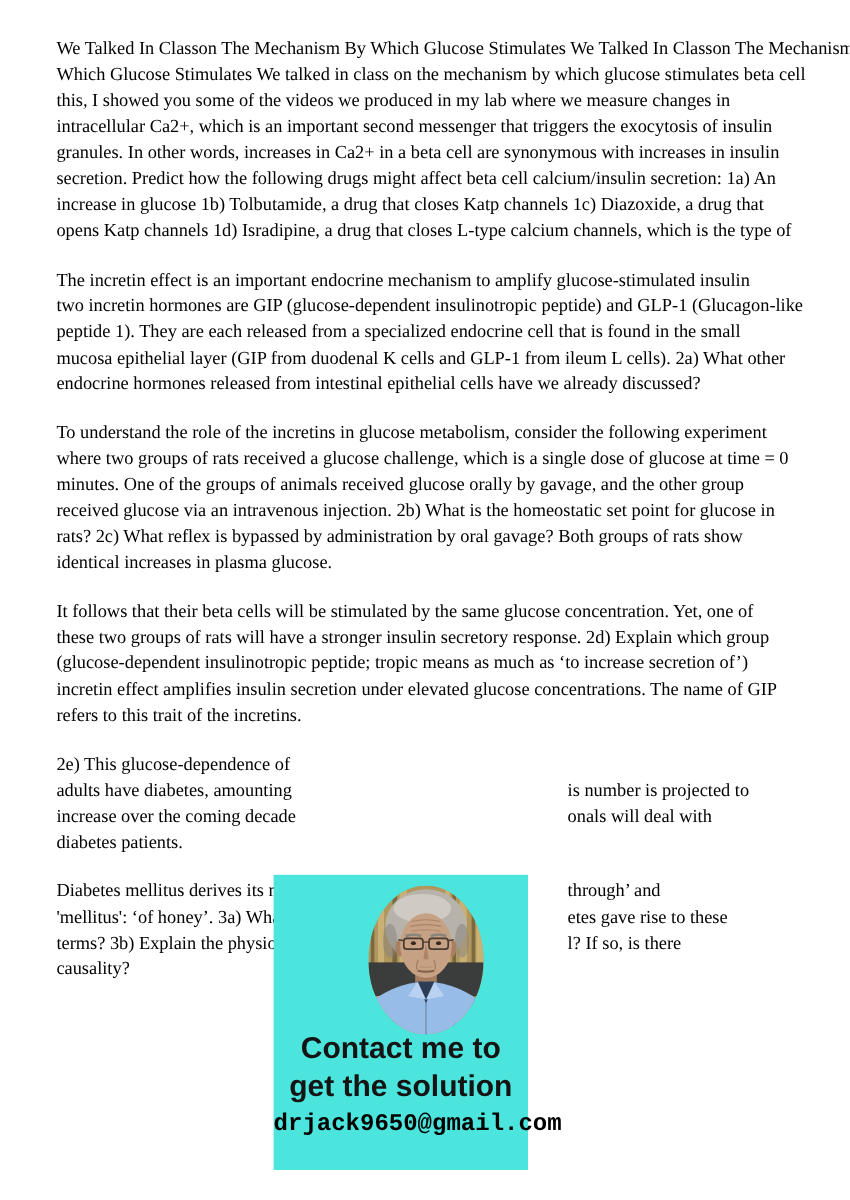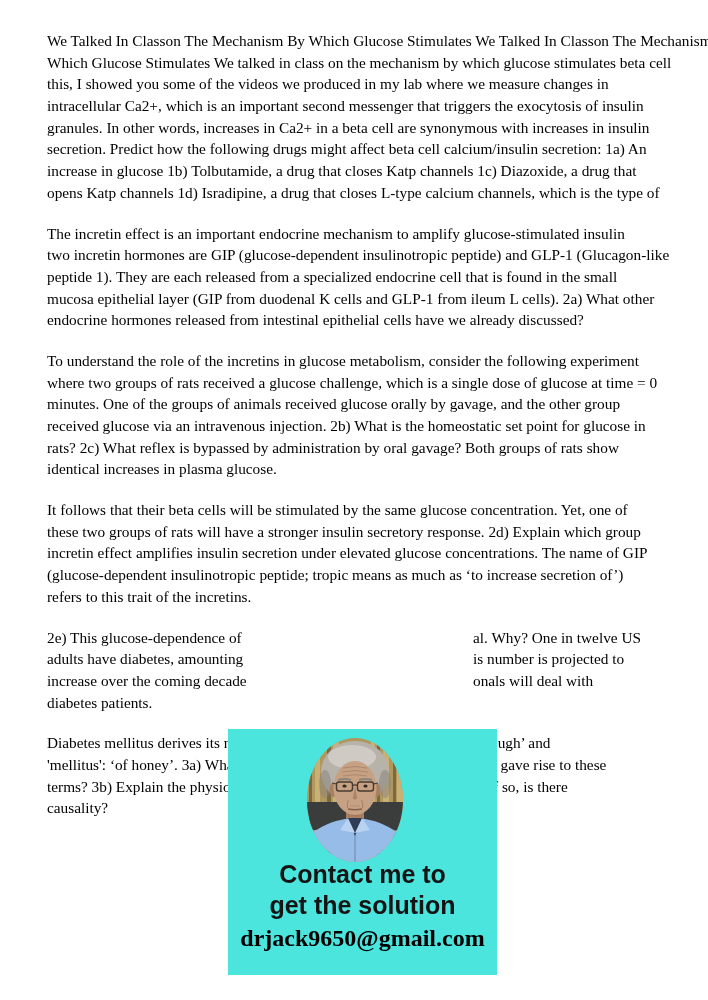"incretin effect amplifies insulin" div.line { order: before "(glucose-dependent insulinotropic" -> after "(glucose-dependent insulinotropic" }
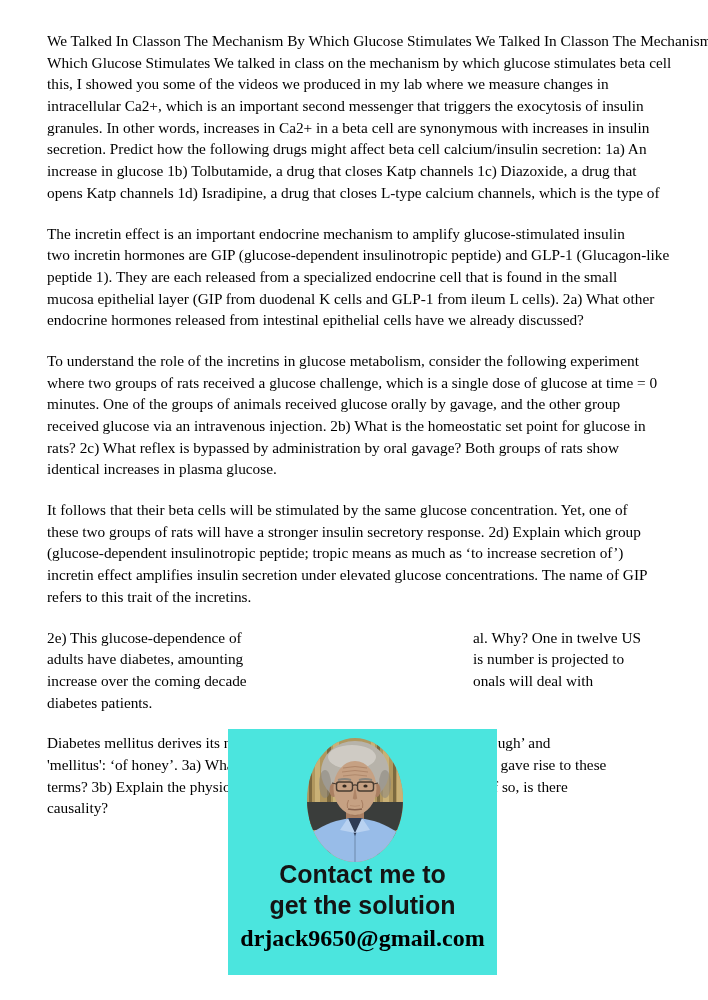"al. Why? One in twelve" span.frag-right { html: <span>al. Why? One in twelve US</span> -> none }
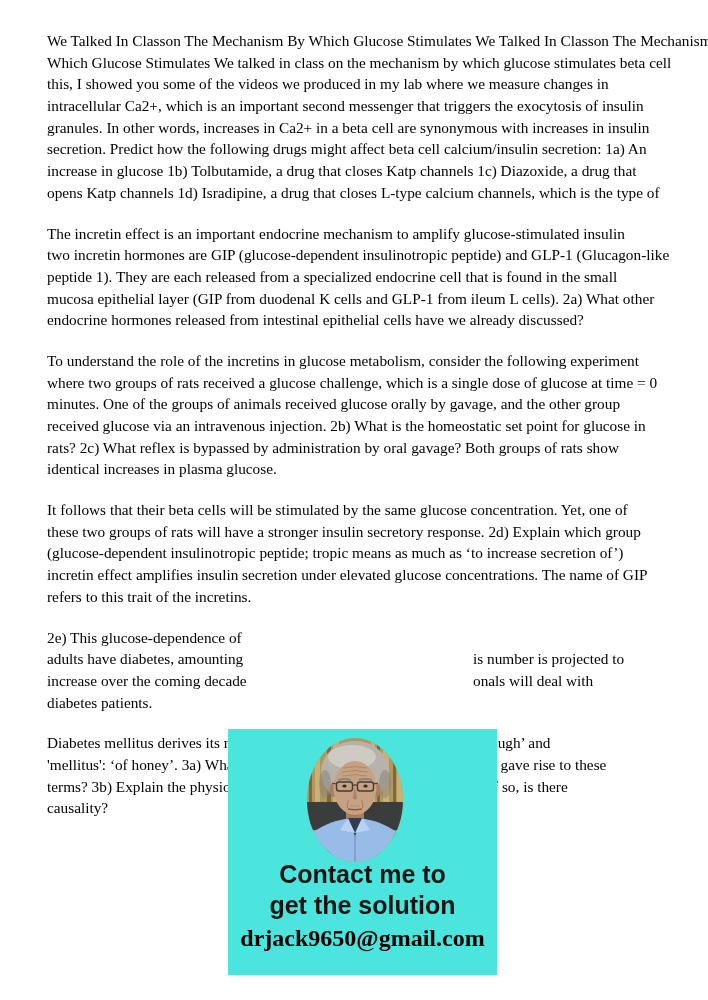"Contact me to" .promo { width: 269px -> 212px }
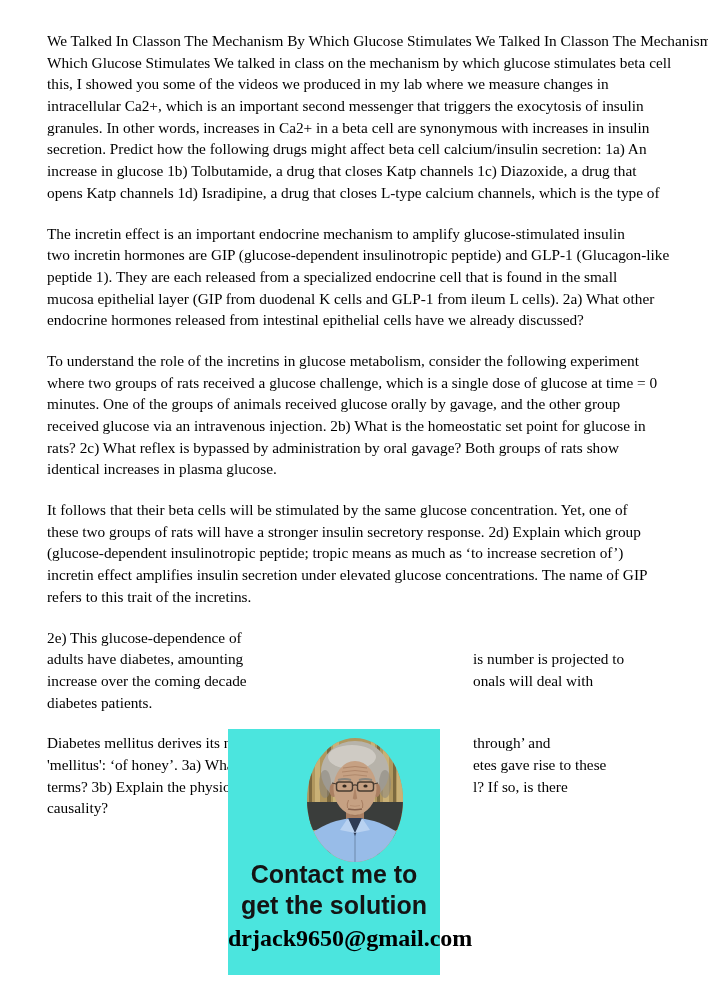"drjack9650@gmail.com" .promo-email { font-family: Liberation Serif, serif -> Liberation Mono, monospace; font-size: 24px -> 20px; text-align: center -> none }
